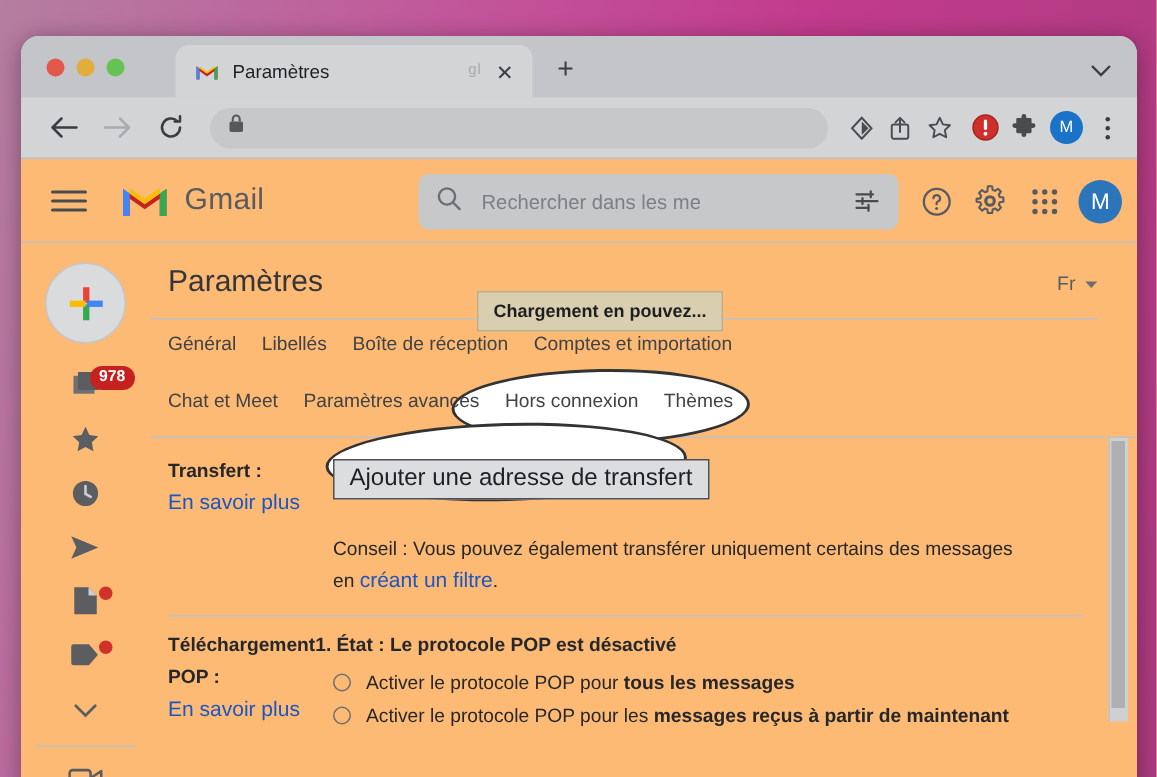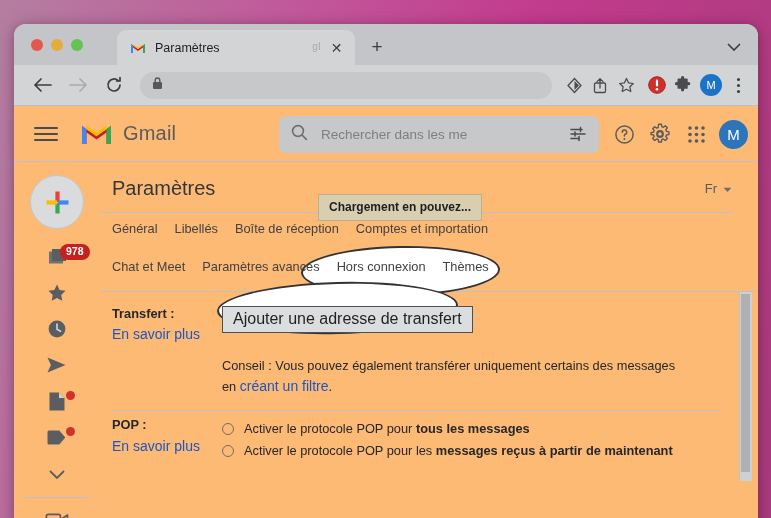"Téléchargement1. État : Le protocole" div.pop-head { html: none -> <div>Téléchargement1. État : Le protocole POP est désactivé</div> }
